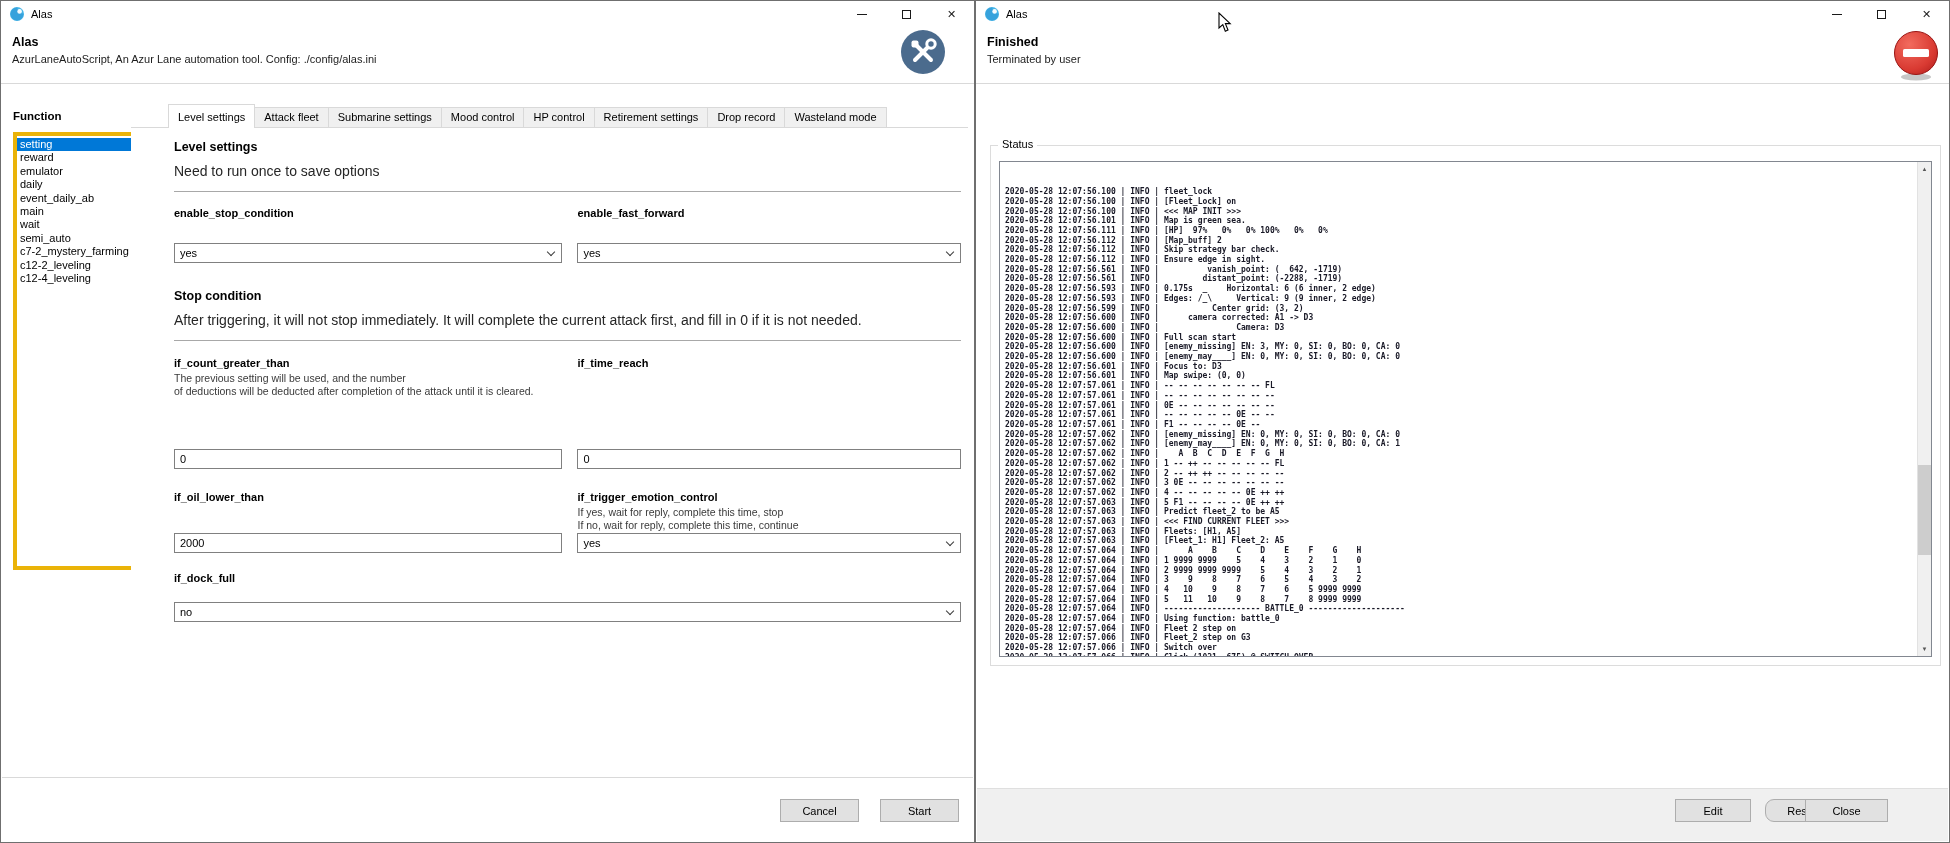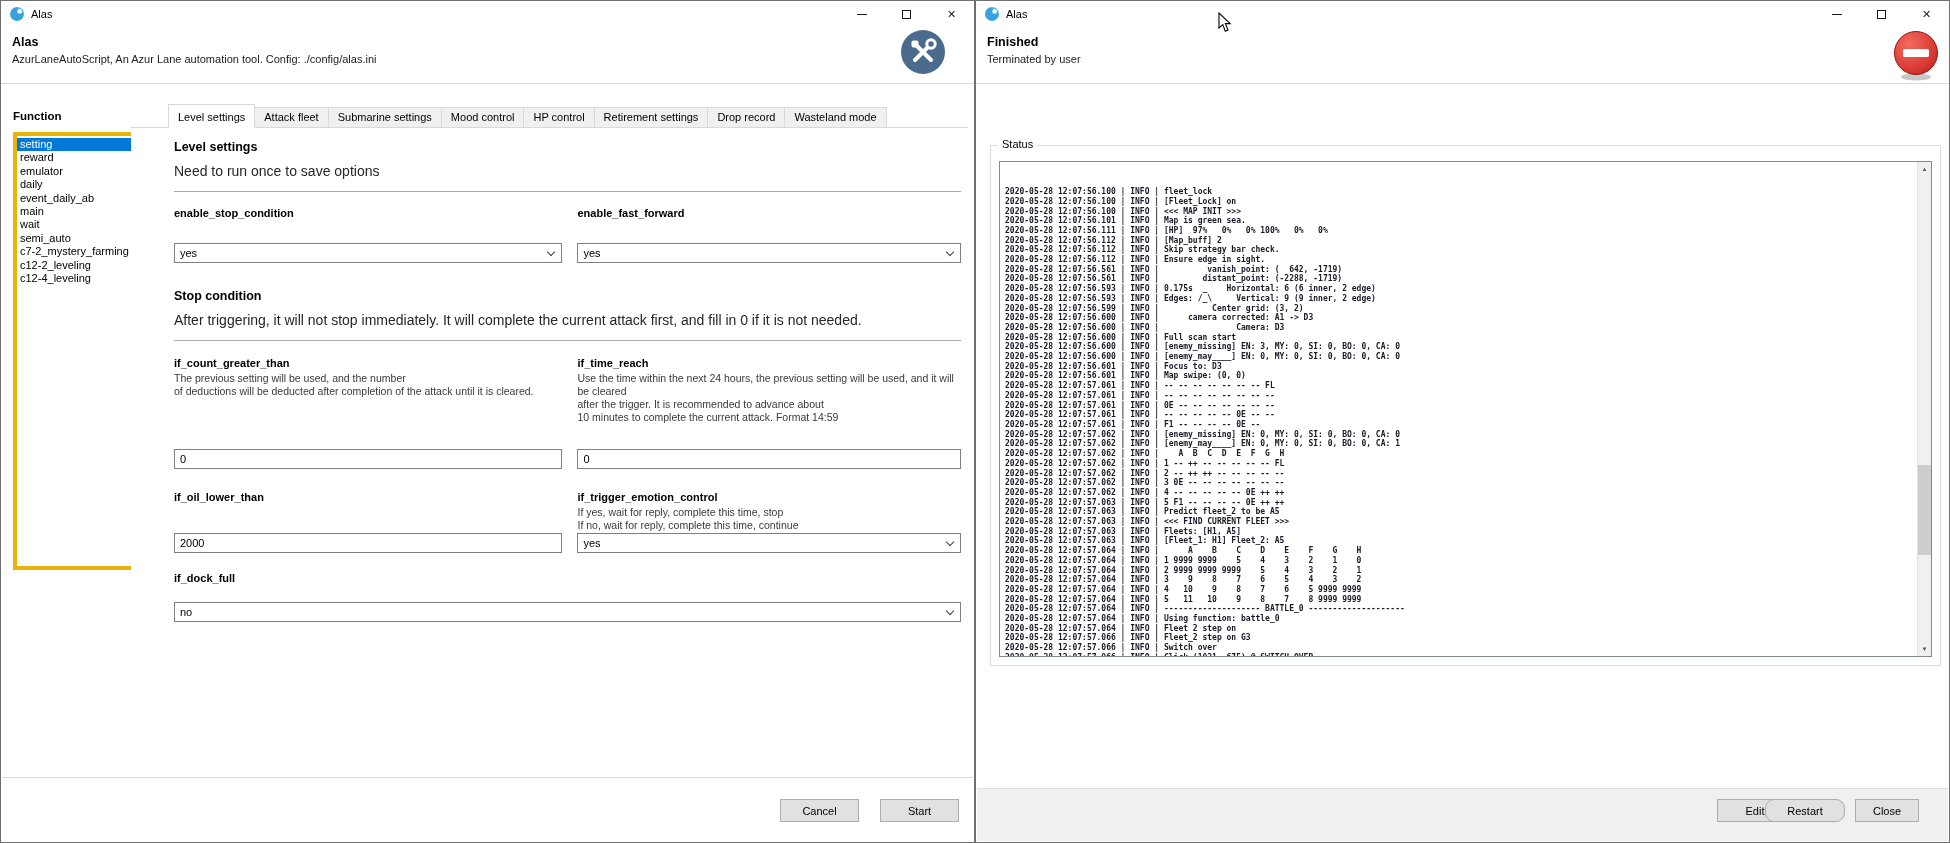"Use the time within the" div.fhelp { html: <div>Use the time within the next 24 hours, the previous setting will be used, and it will be cleared after the trigger. It is recommended to advance about 10 minutes to complete the current attack. Format 14:59</div> -> none }
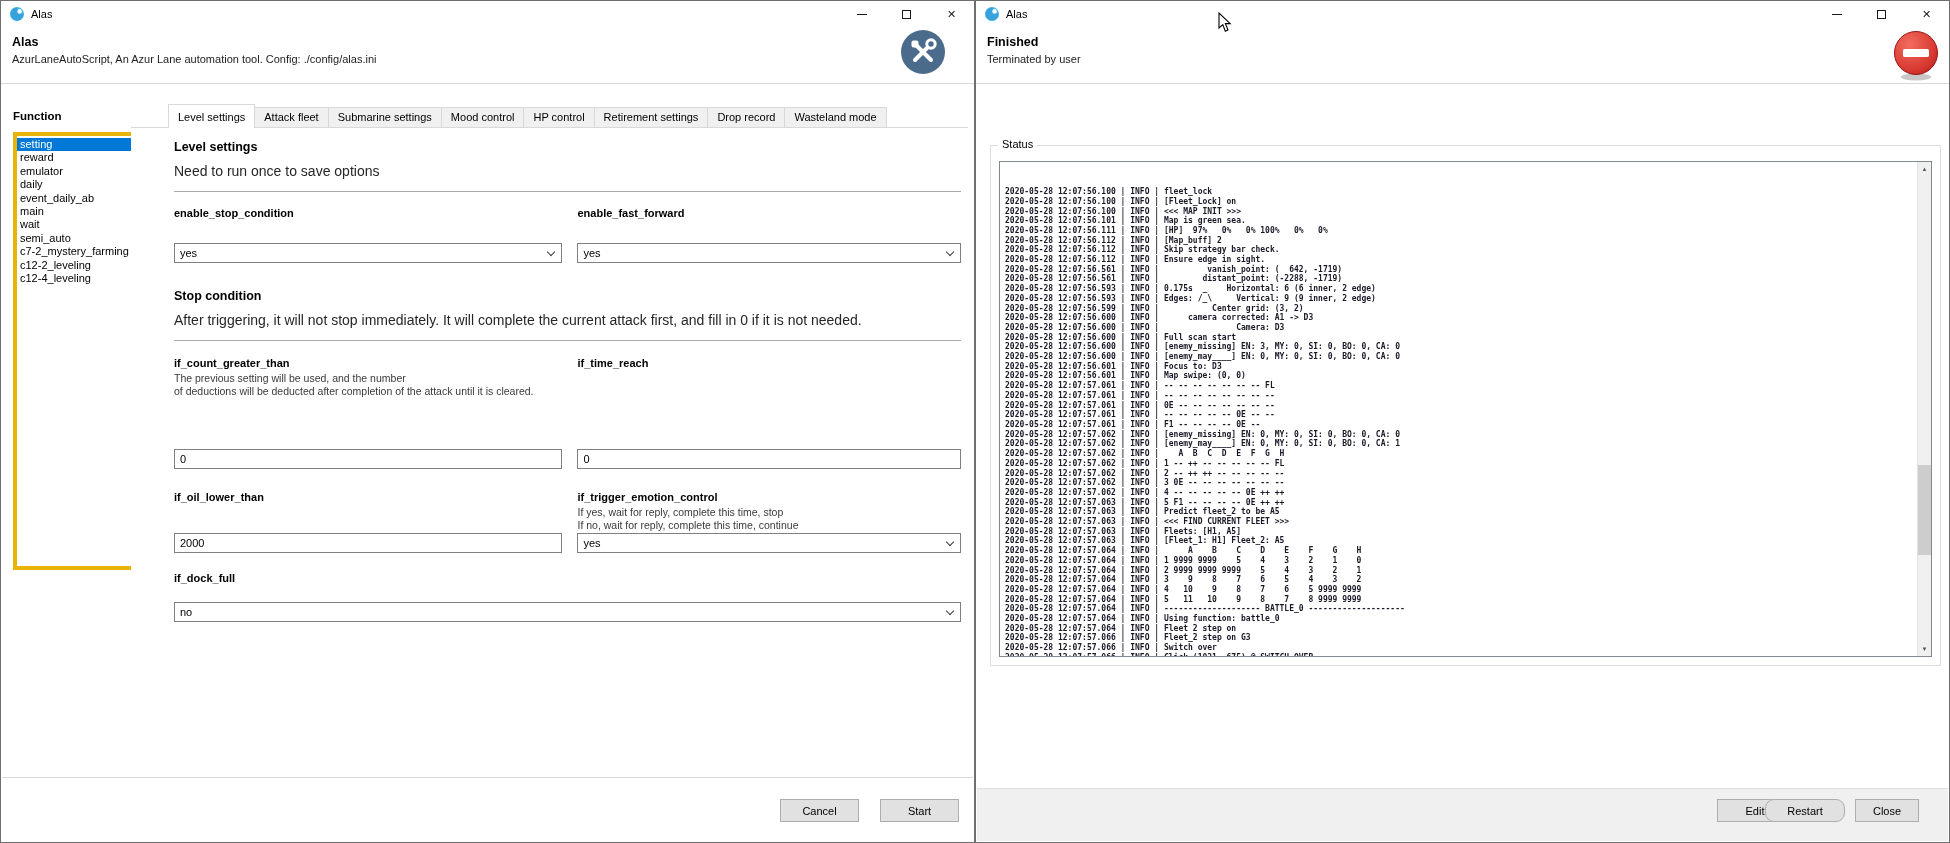"Edit" div.btn { margin-left: 42px -> none }
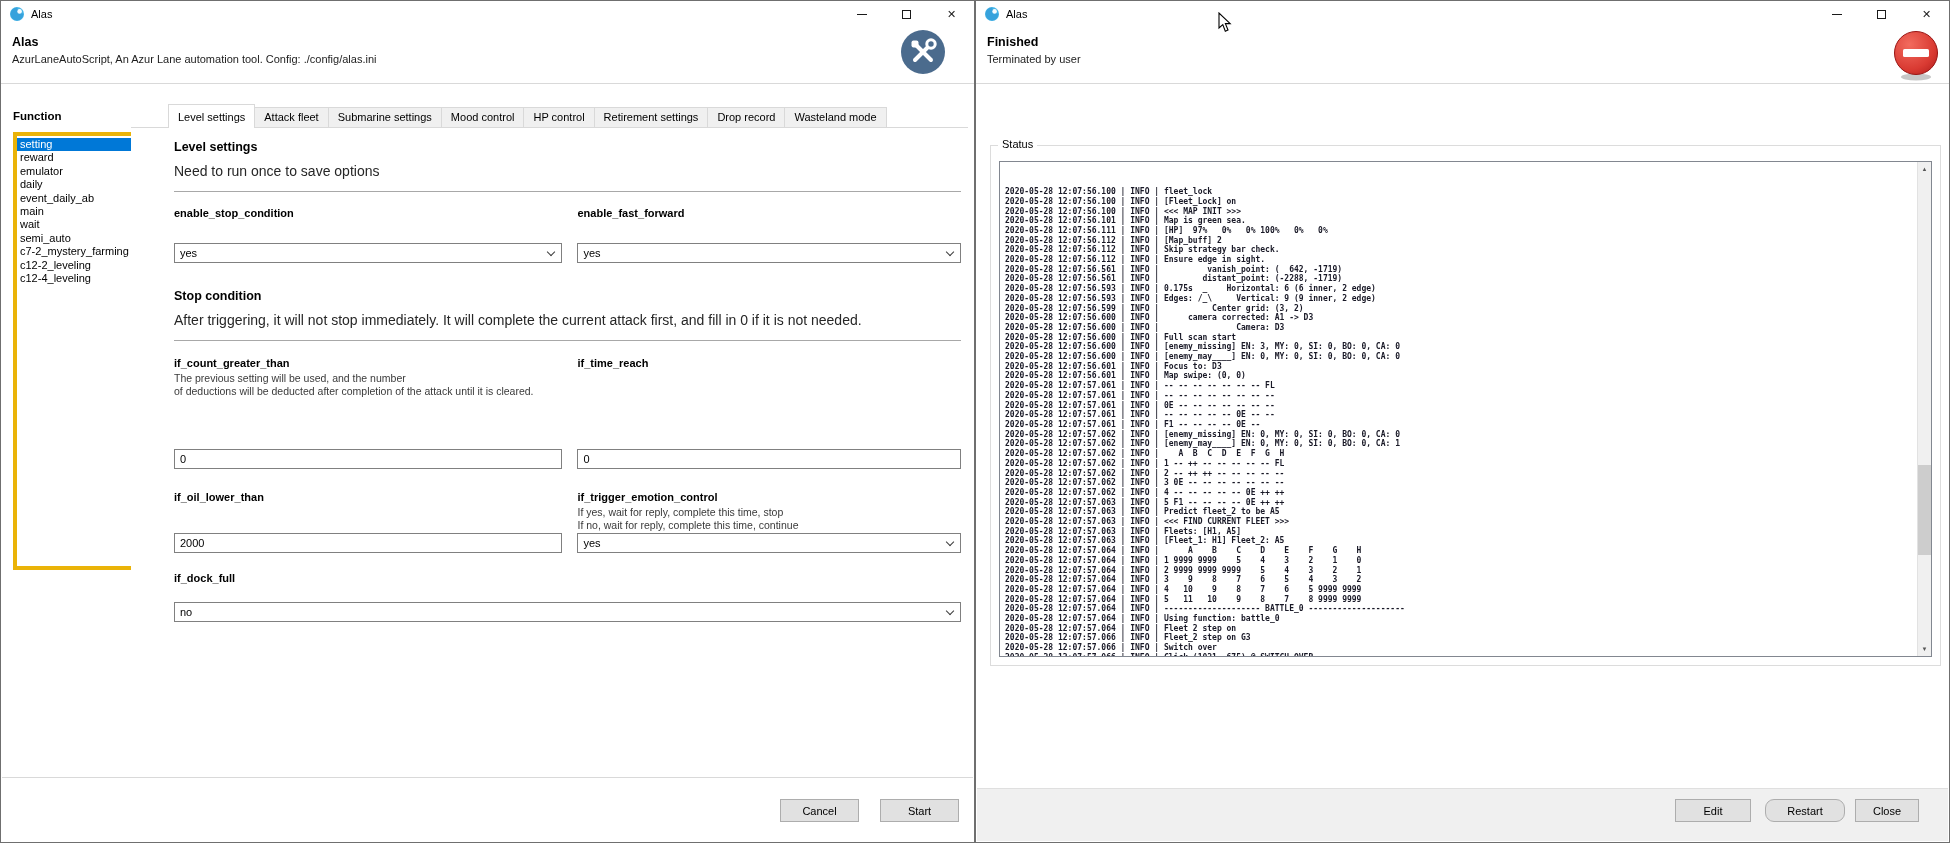"Close" div.btn { left: 878px -> 828px; width: 64px -> 83px }
